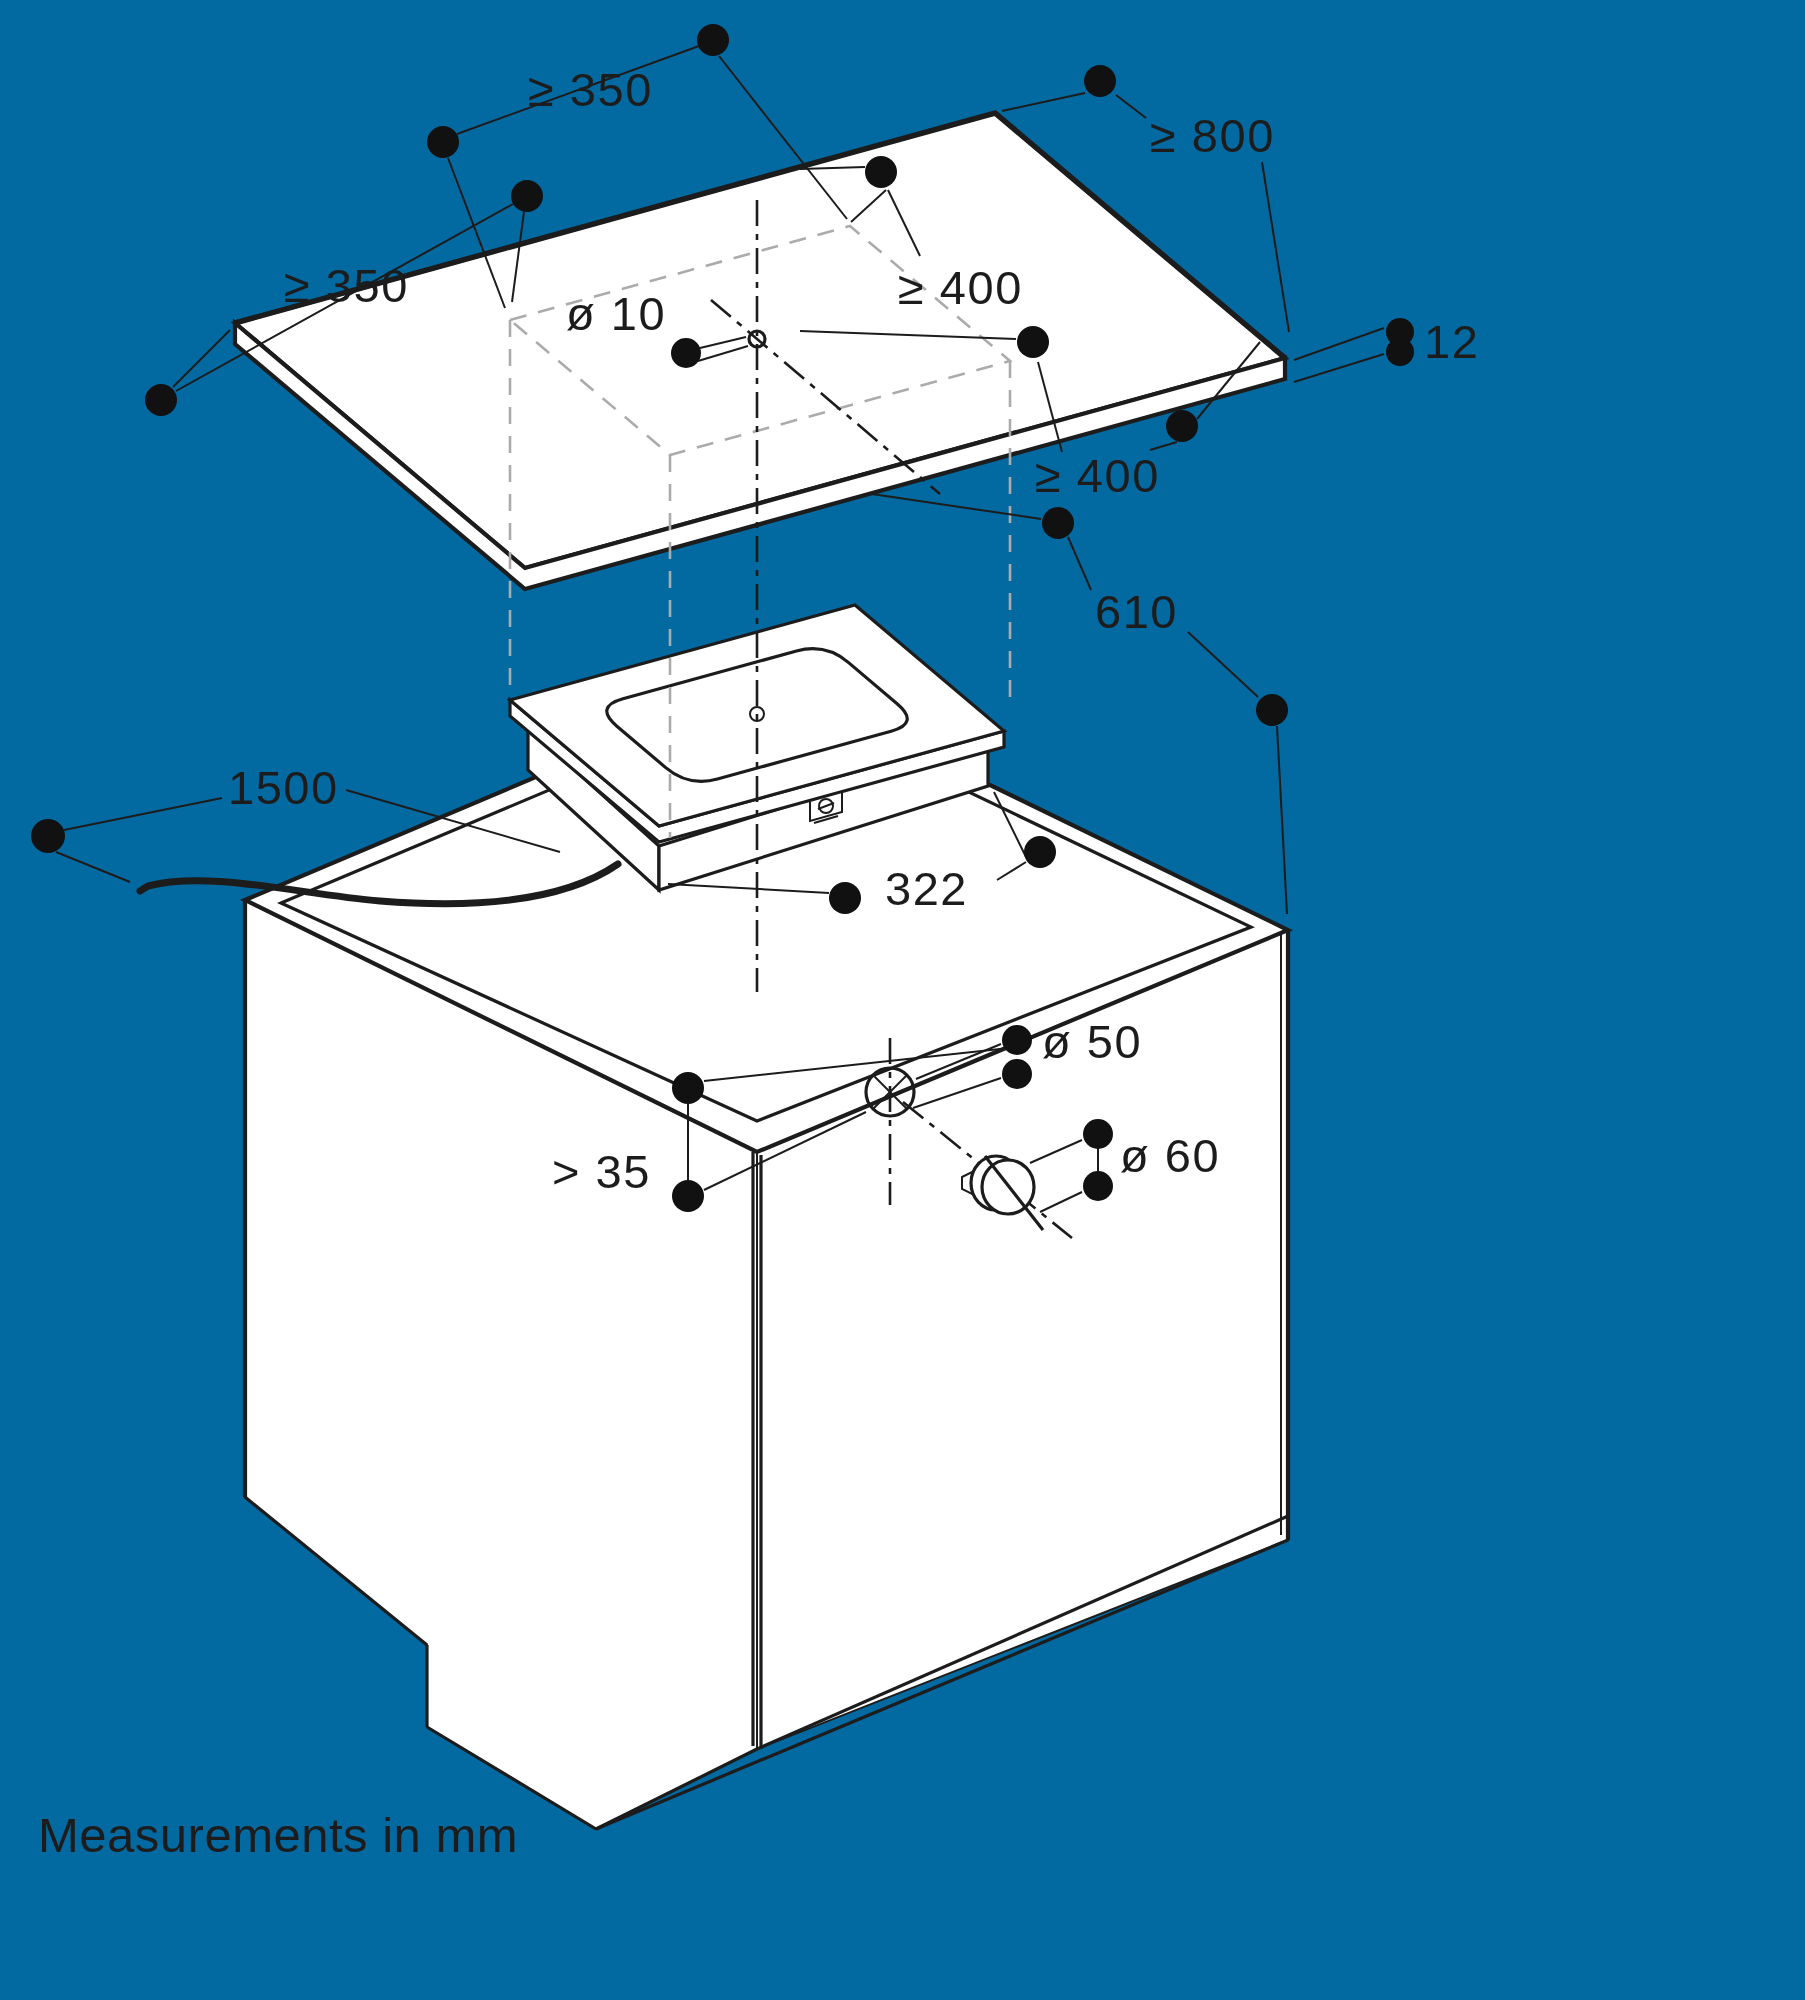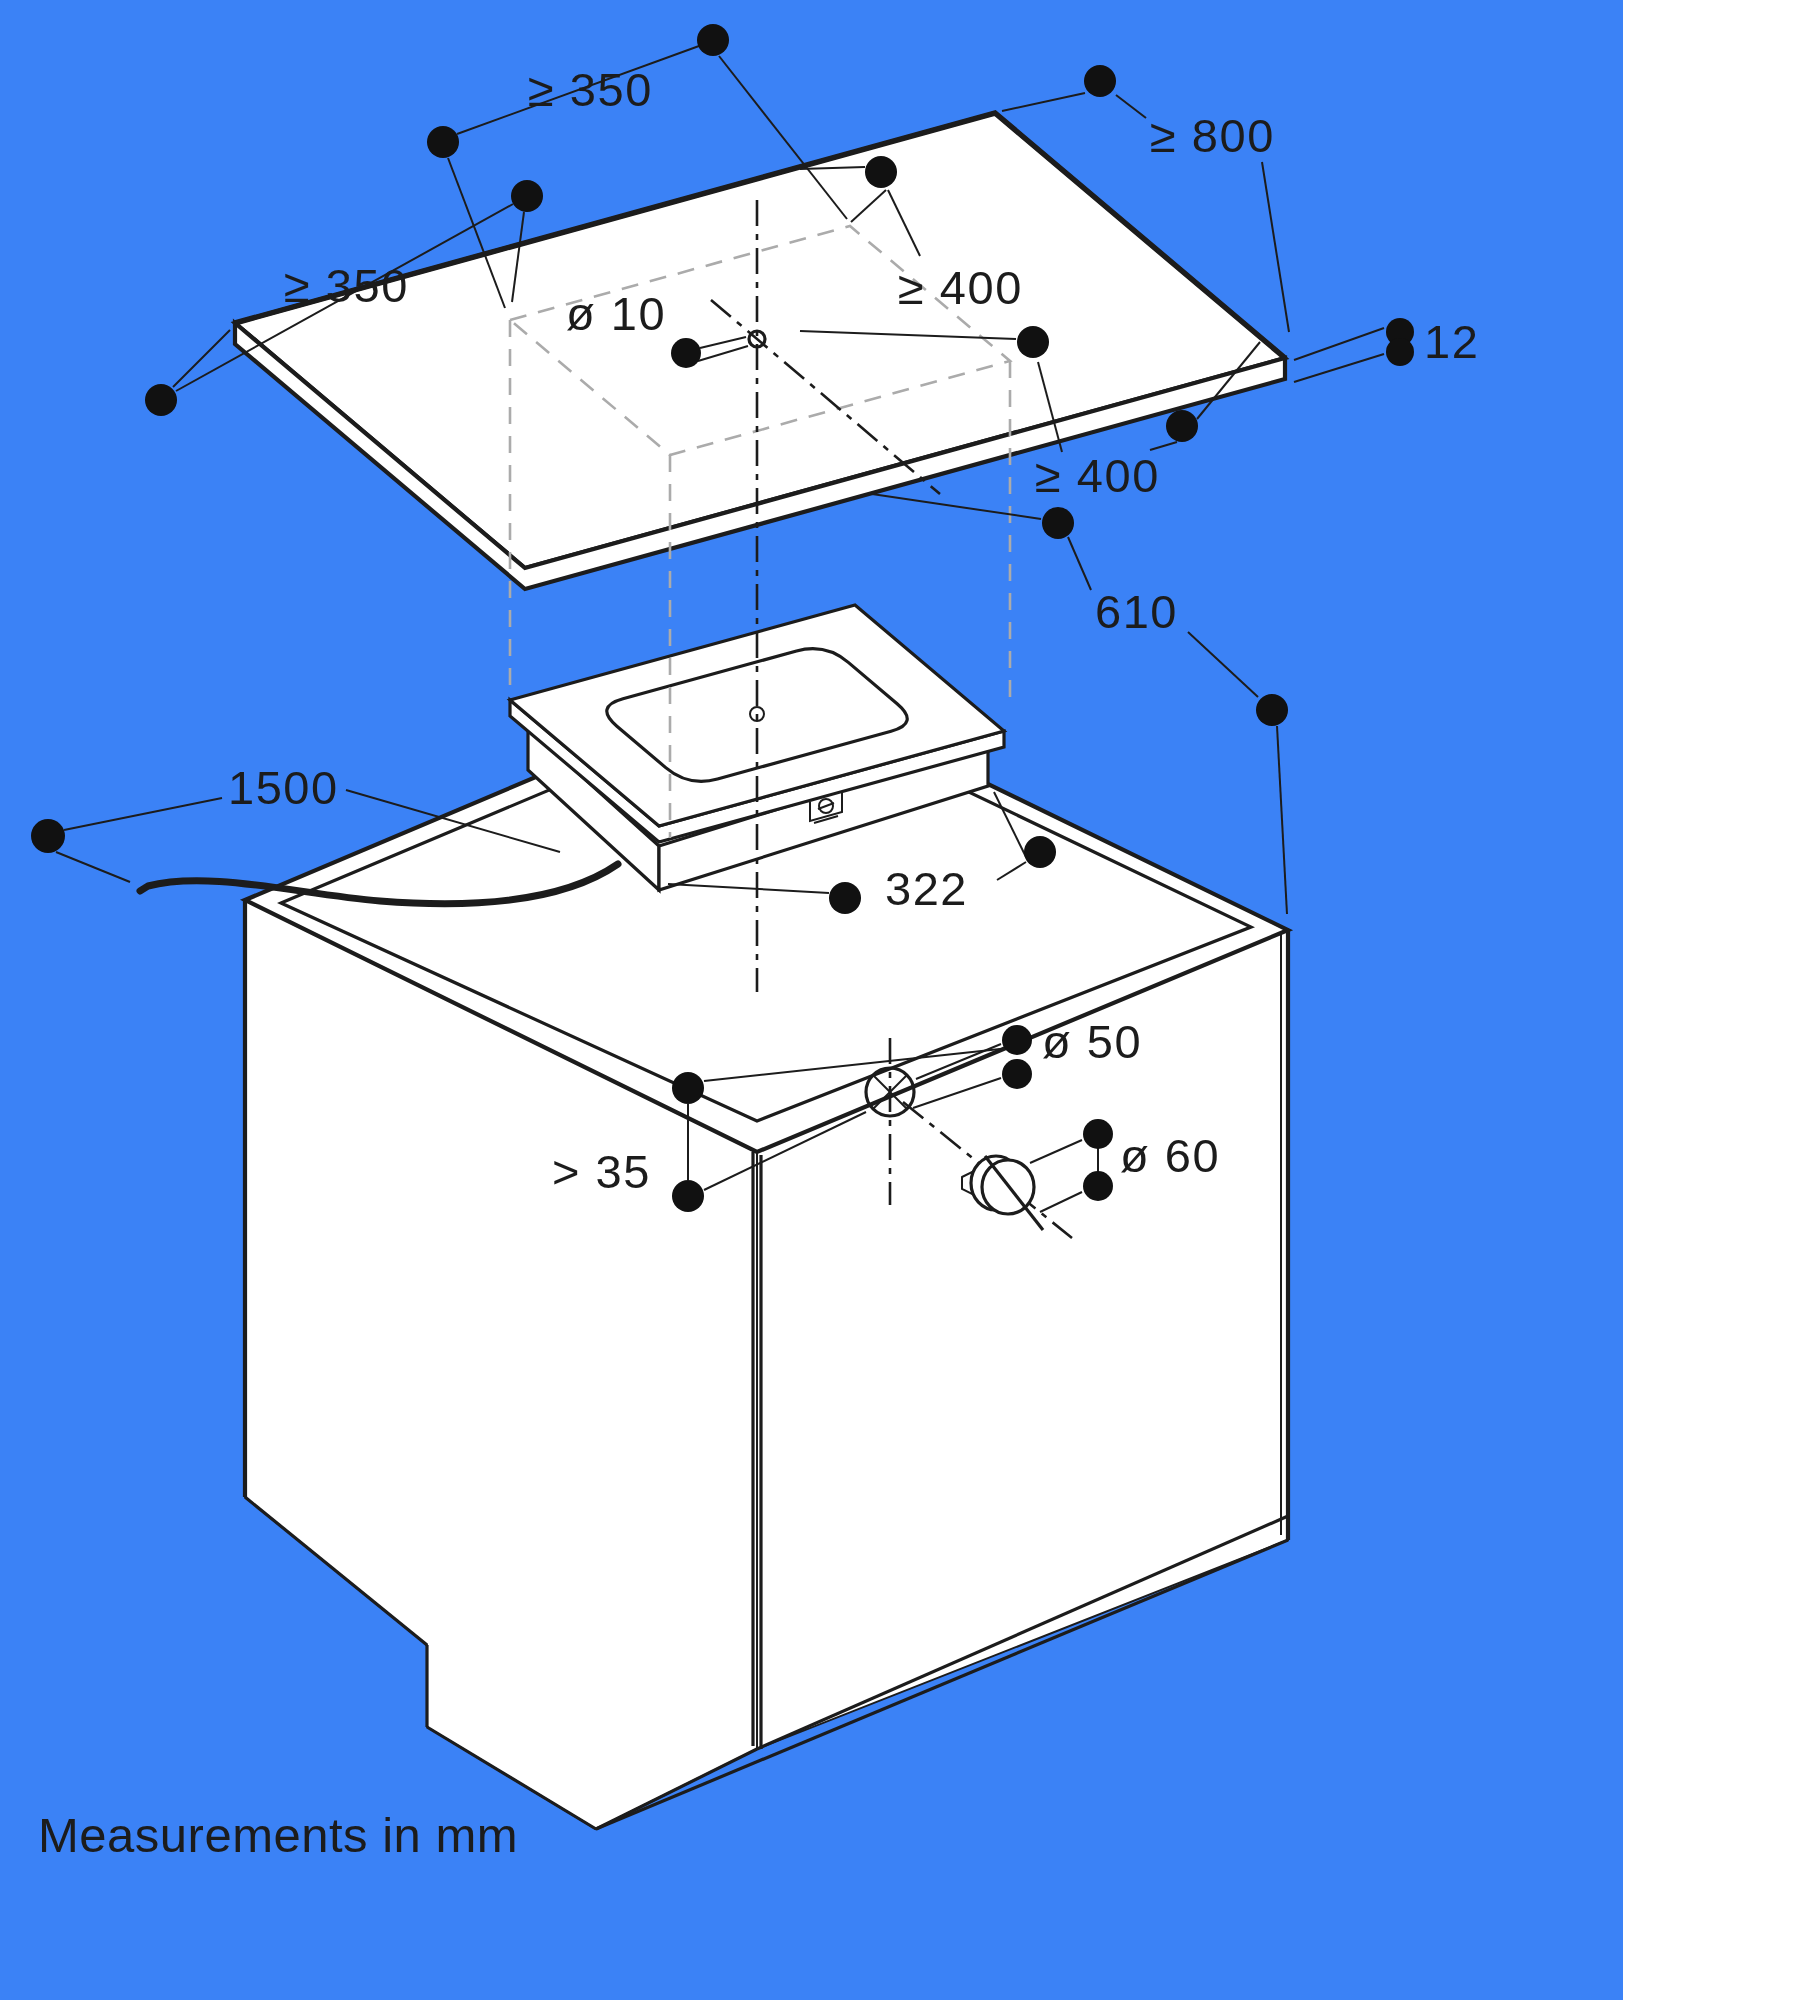"≥ 350" .stage { background: #3b82f6 -> #0369a1; width: 1623px -> 1805px }
